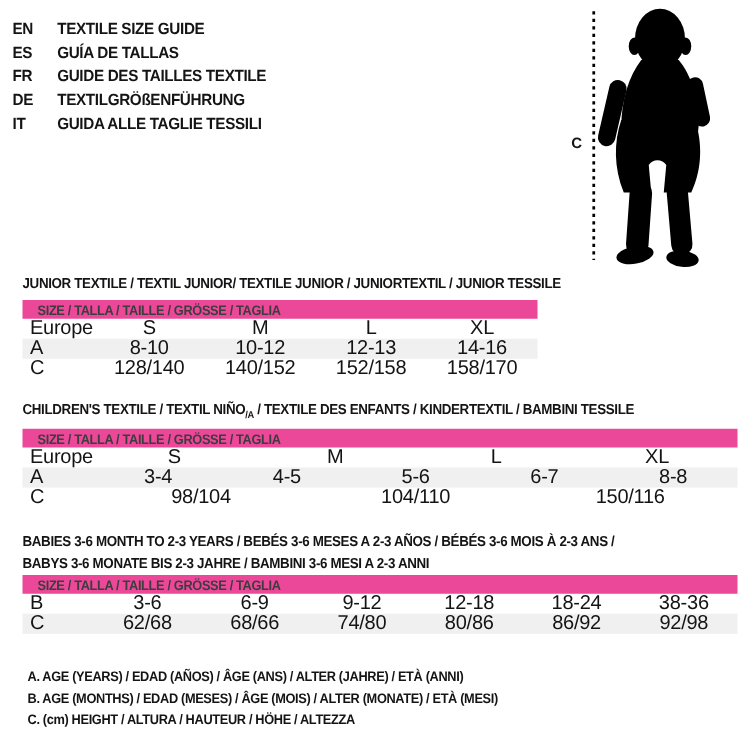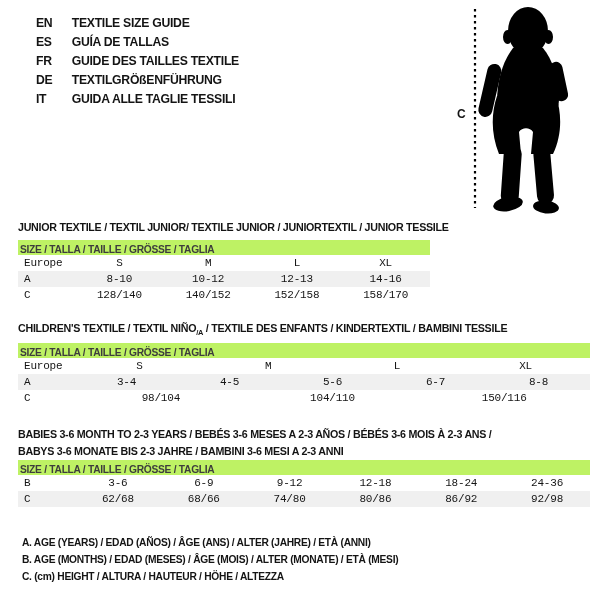"EN" .lang-block { left: 36px -> 10px }
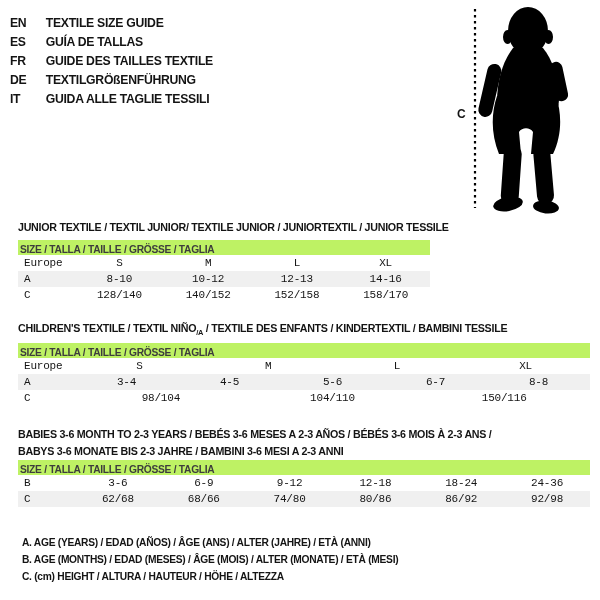"SIZE / TALLA / TAILLE" .size-bar { background: #bef264 -> #ec4899; padding-left: 2px -> 12px }
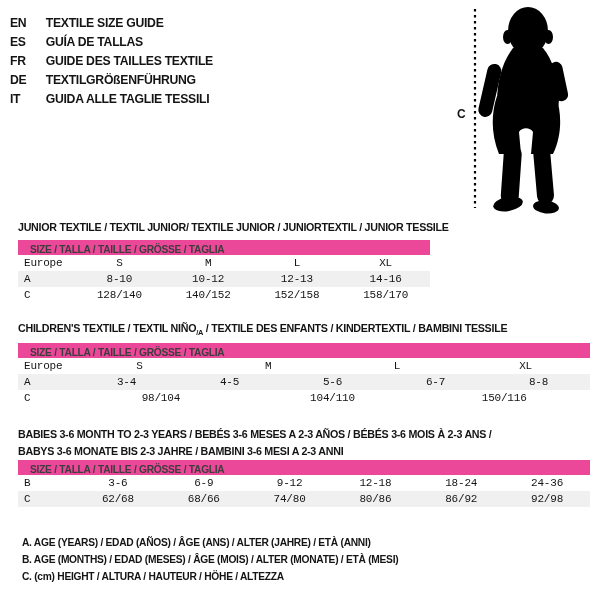"Europe" .trow { font-family: Liberation Mono, monospace -> none; font-size: 11px -> 16px }
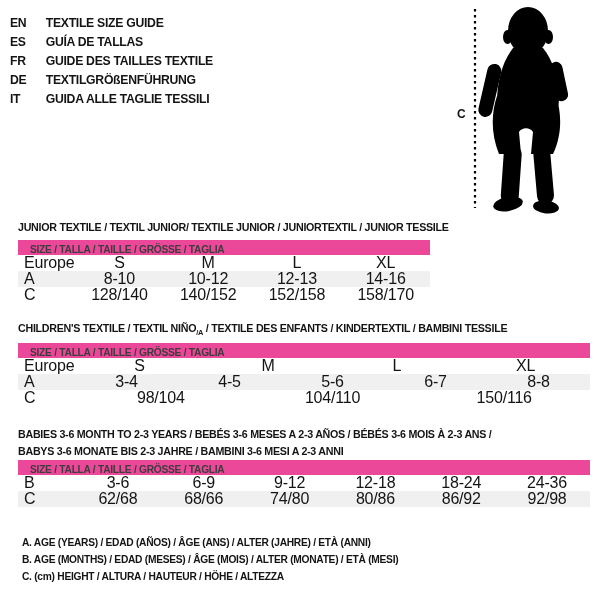"24-36" span.val { text: 24-36 -> 38-36 }
